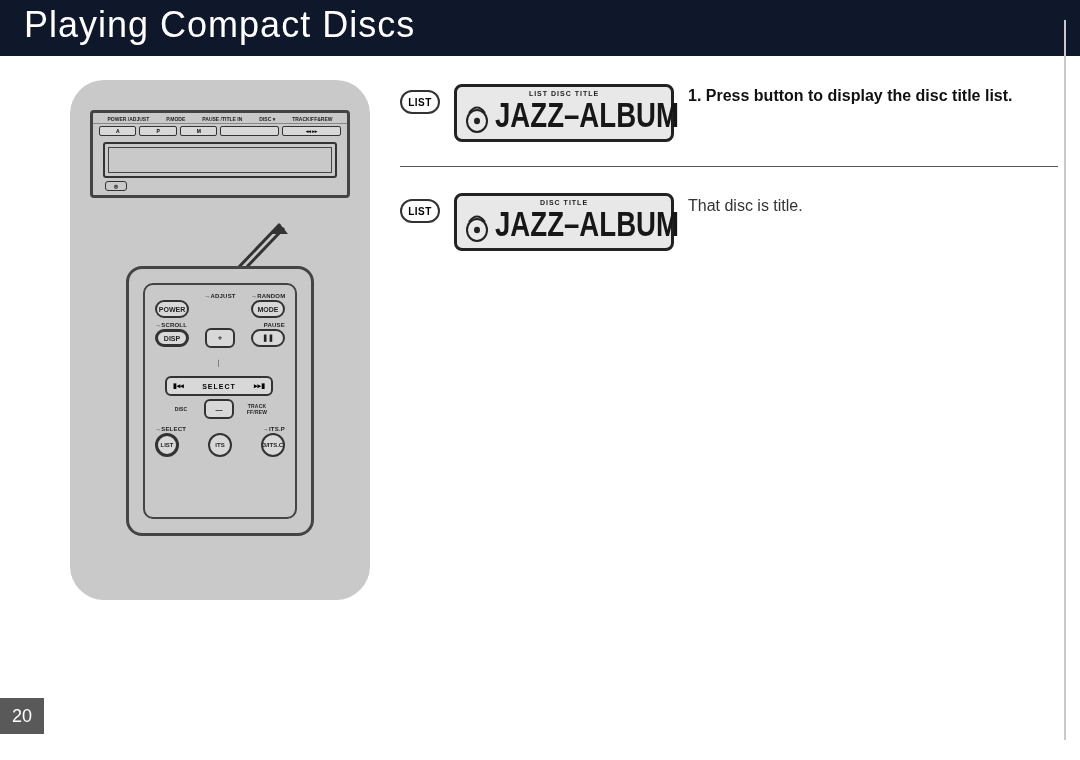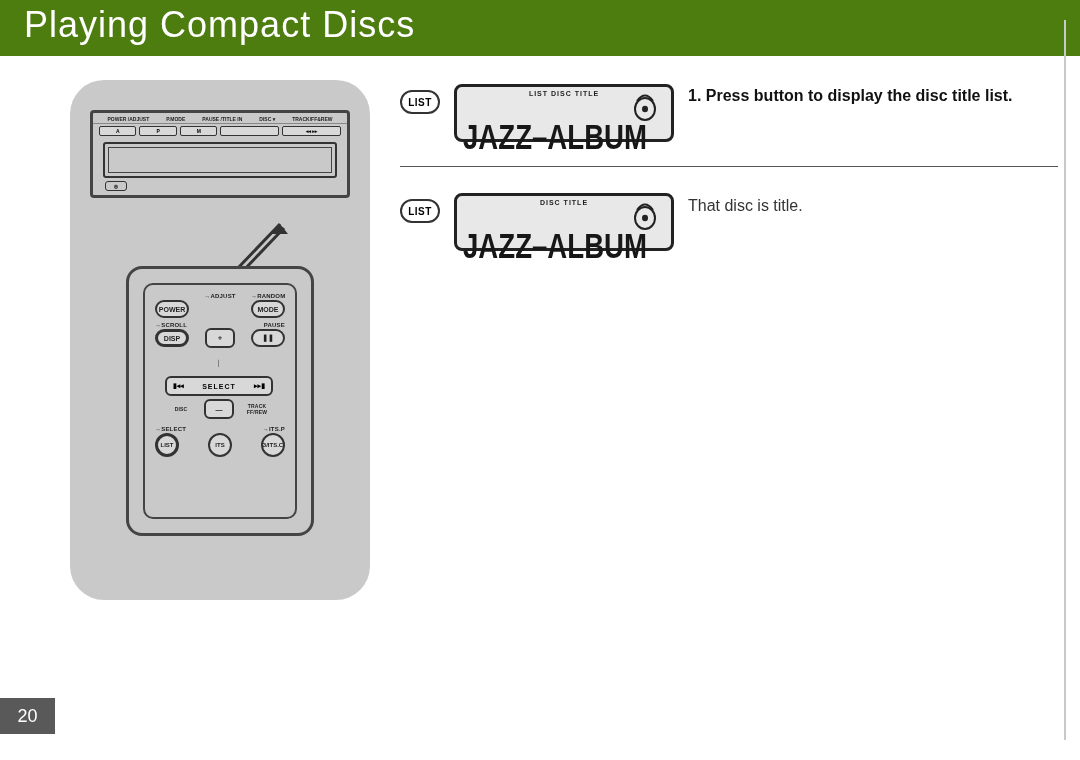"Playing Compact Discs" .header-bar { background: #4d7c0f -> #0f172a }
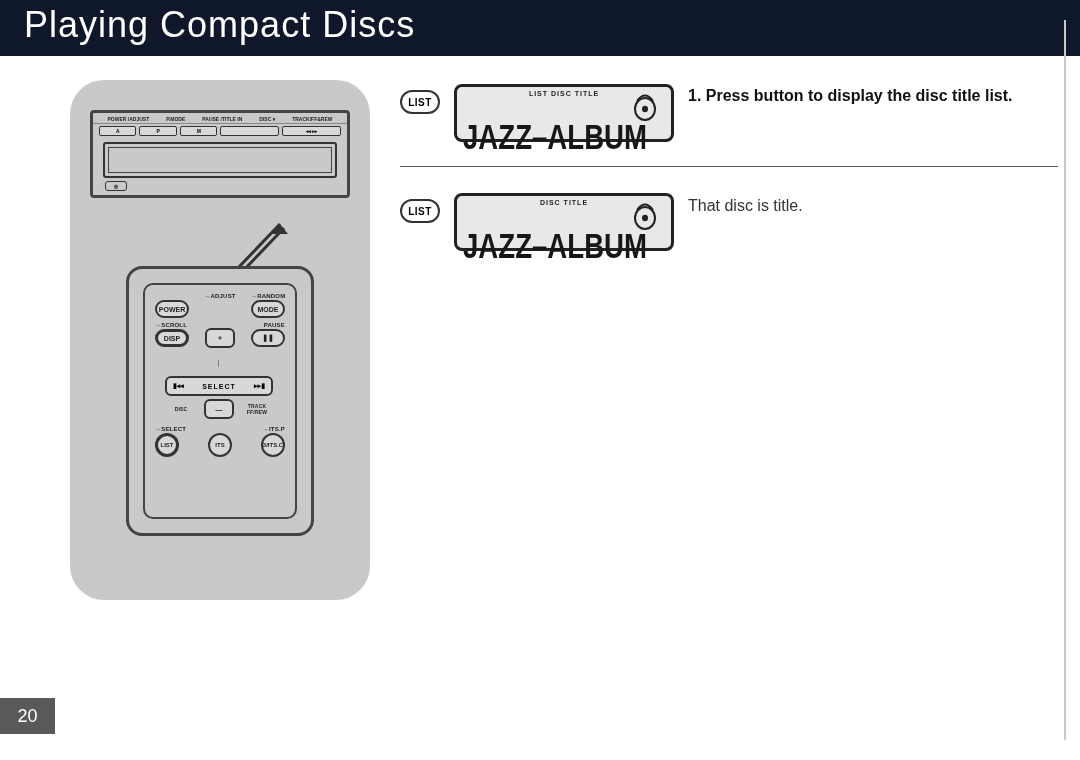"JAZZ–ALBUM" .lcd { flex-direction: column -> none }
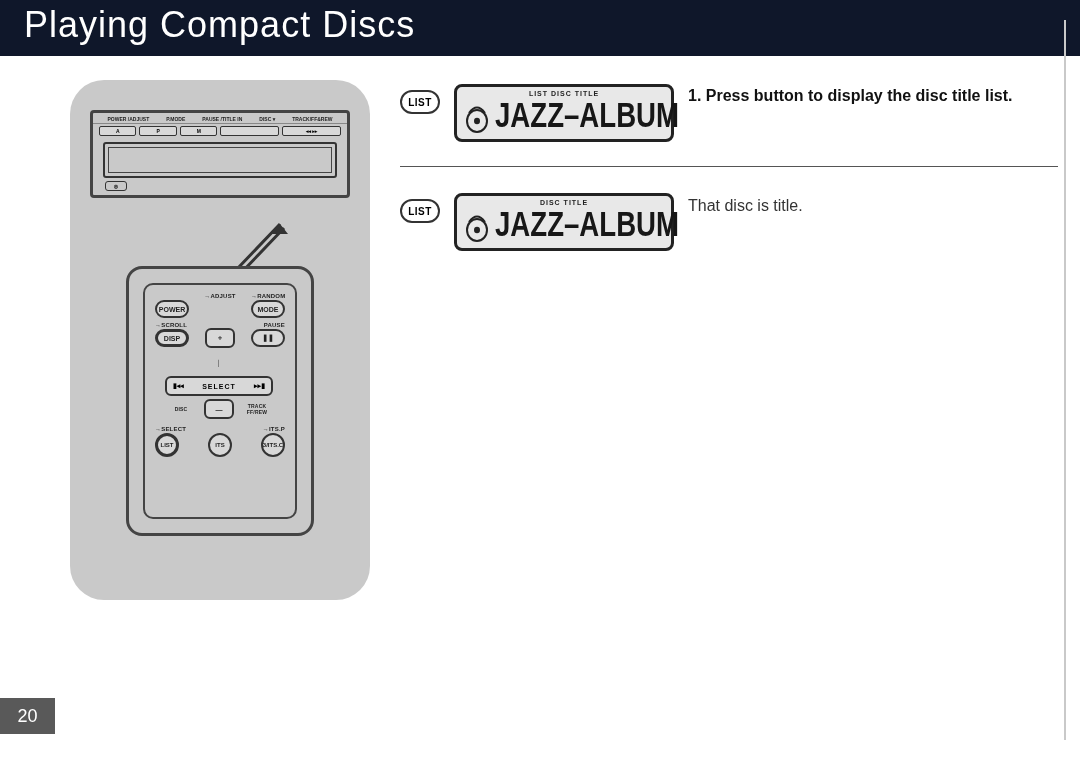"20" .page-num { width: 55px -> 44px }
